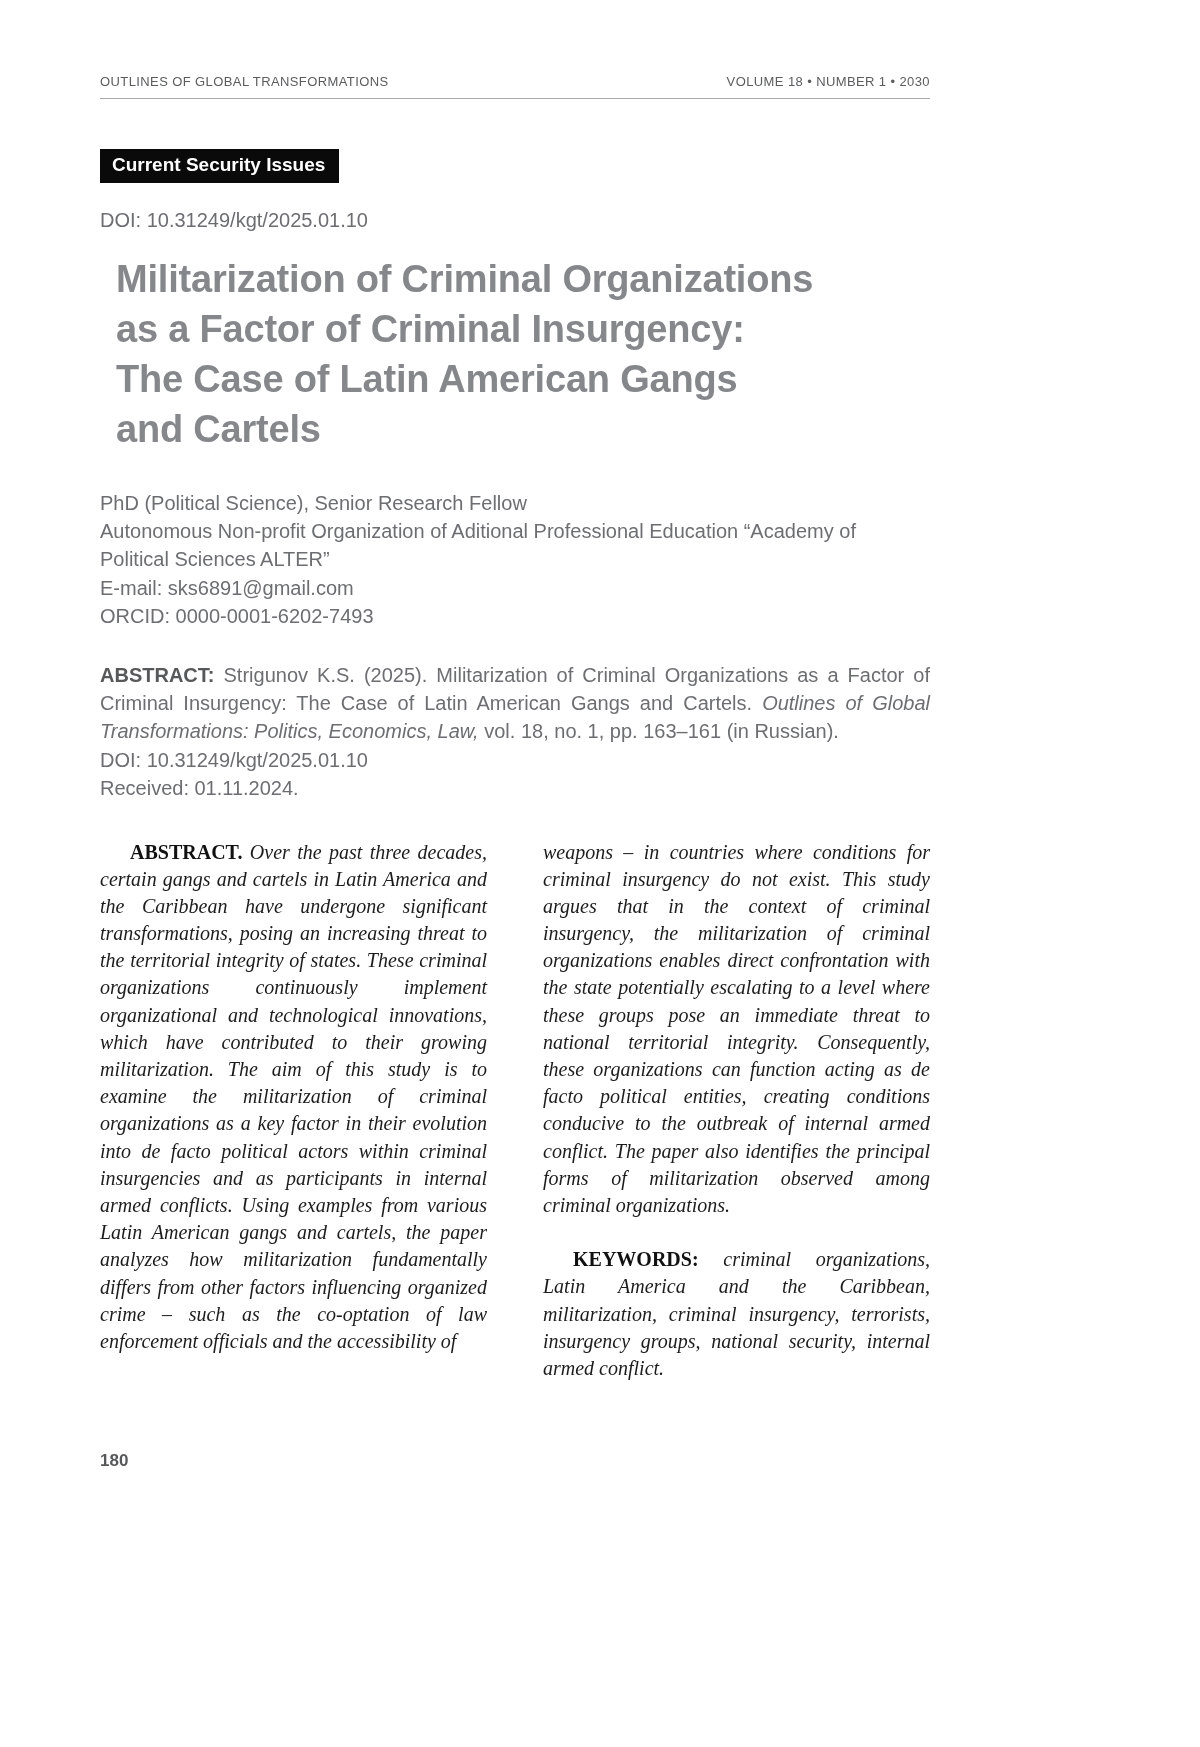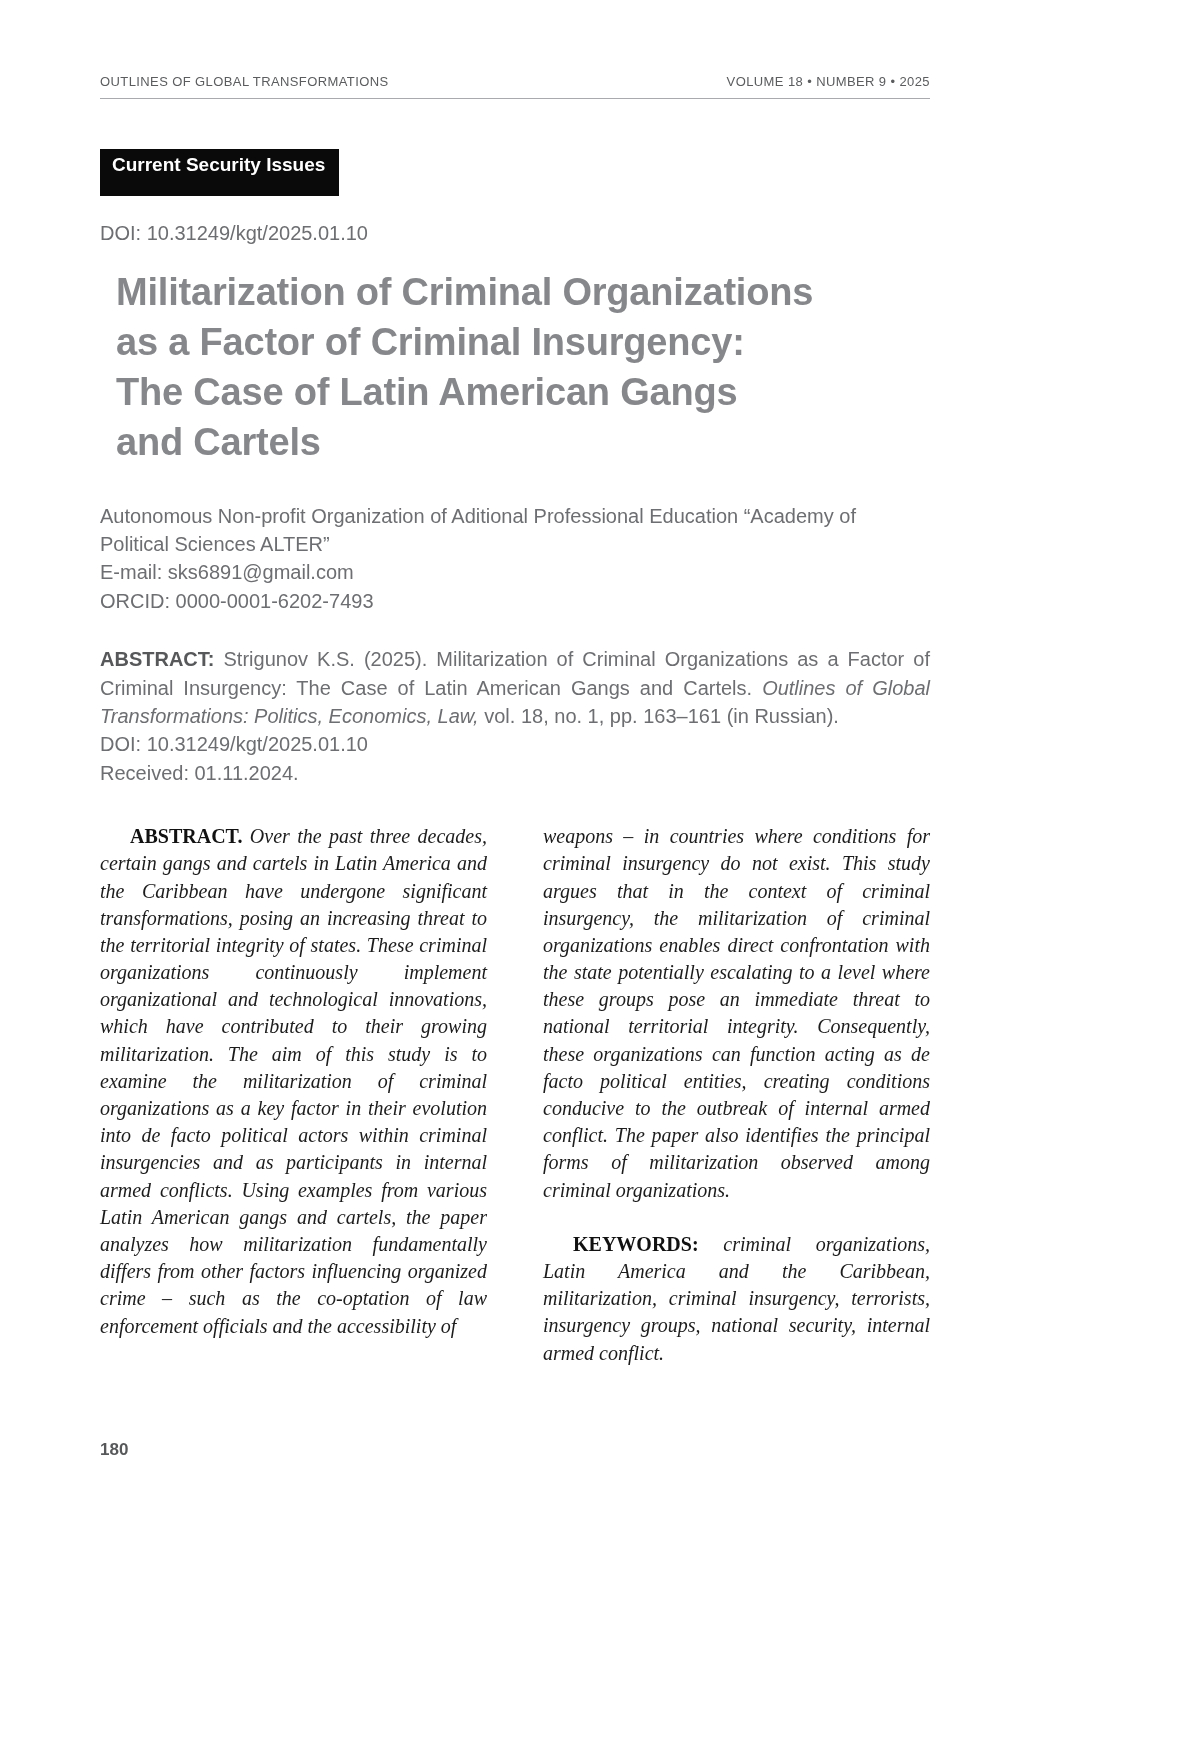"VOLUME 18 • NUMBER 9" span { text: 9 • 2025 -> 1 • 2030 }
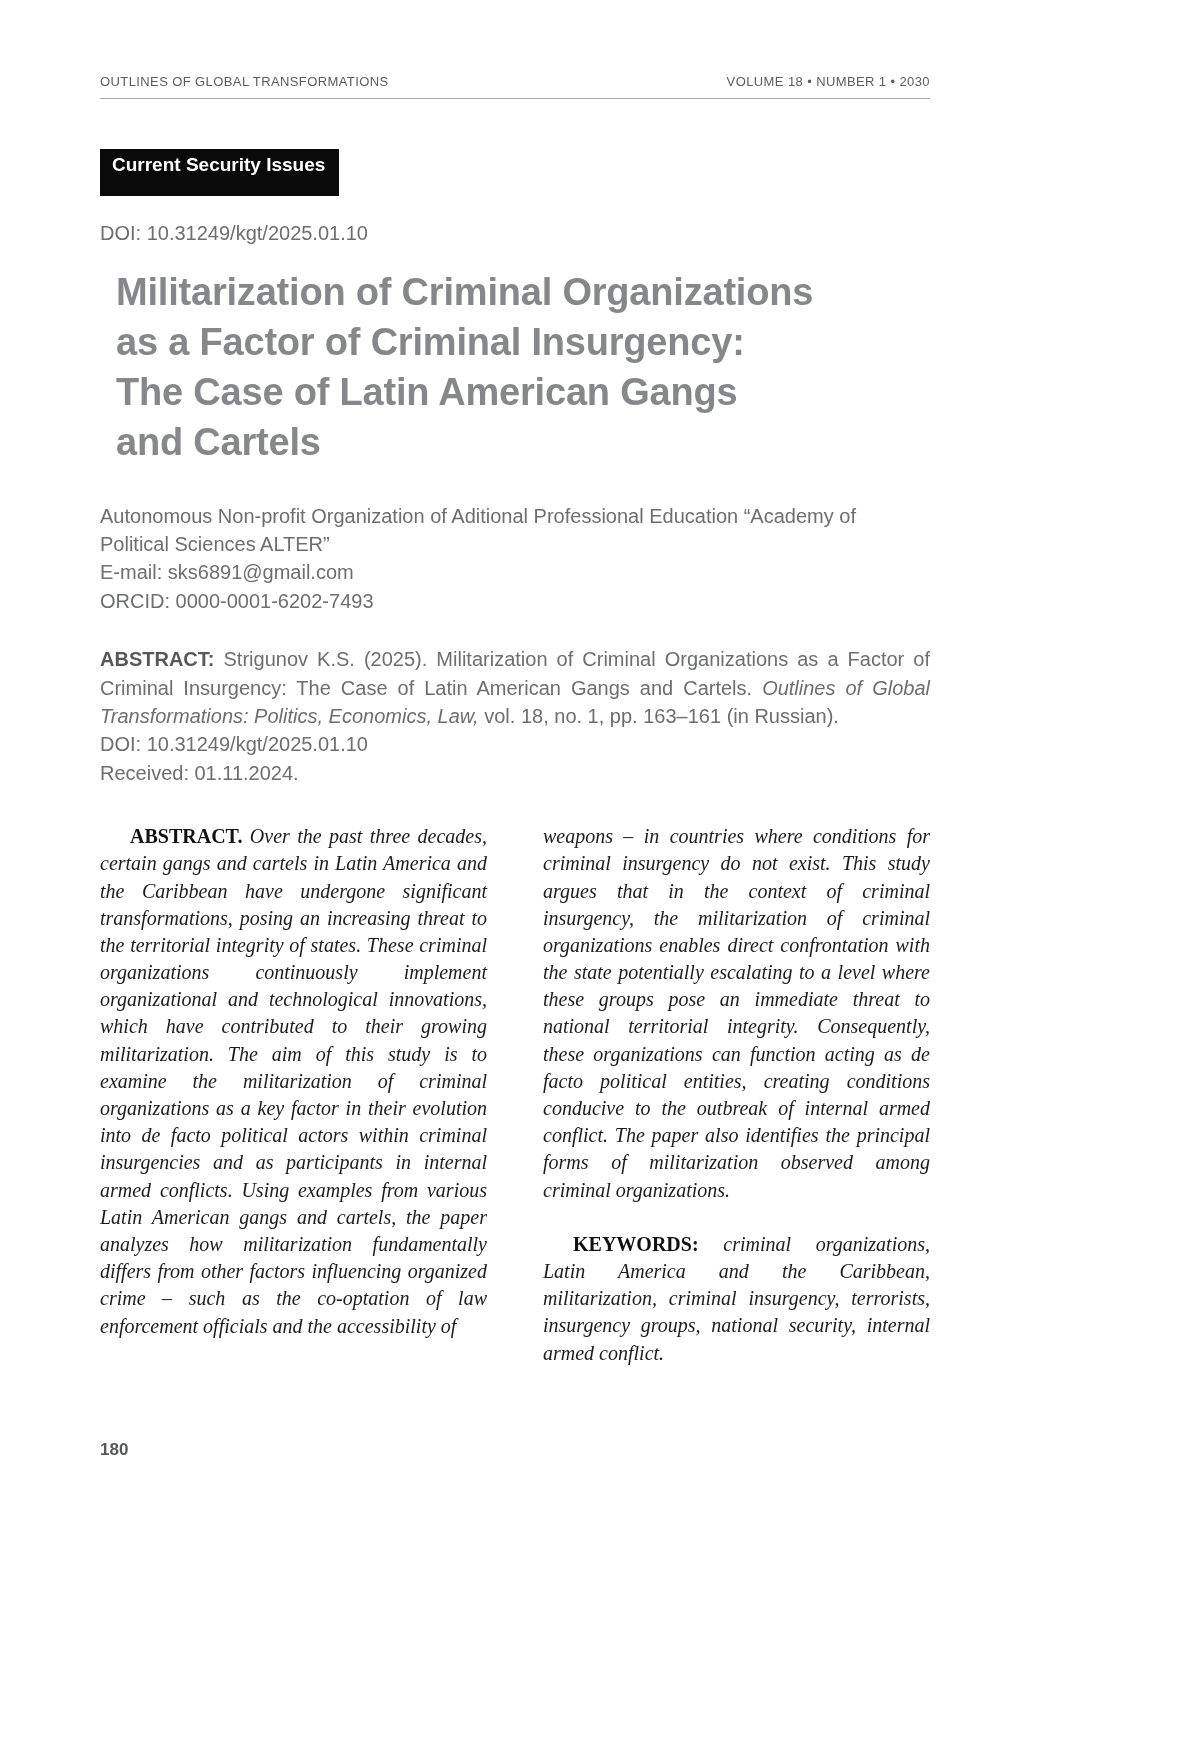"Current Security Issues" .section-badge { padding: 5px 14px 20px 12px -> 5px 14px 7px 12px }
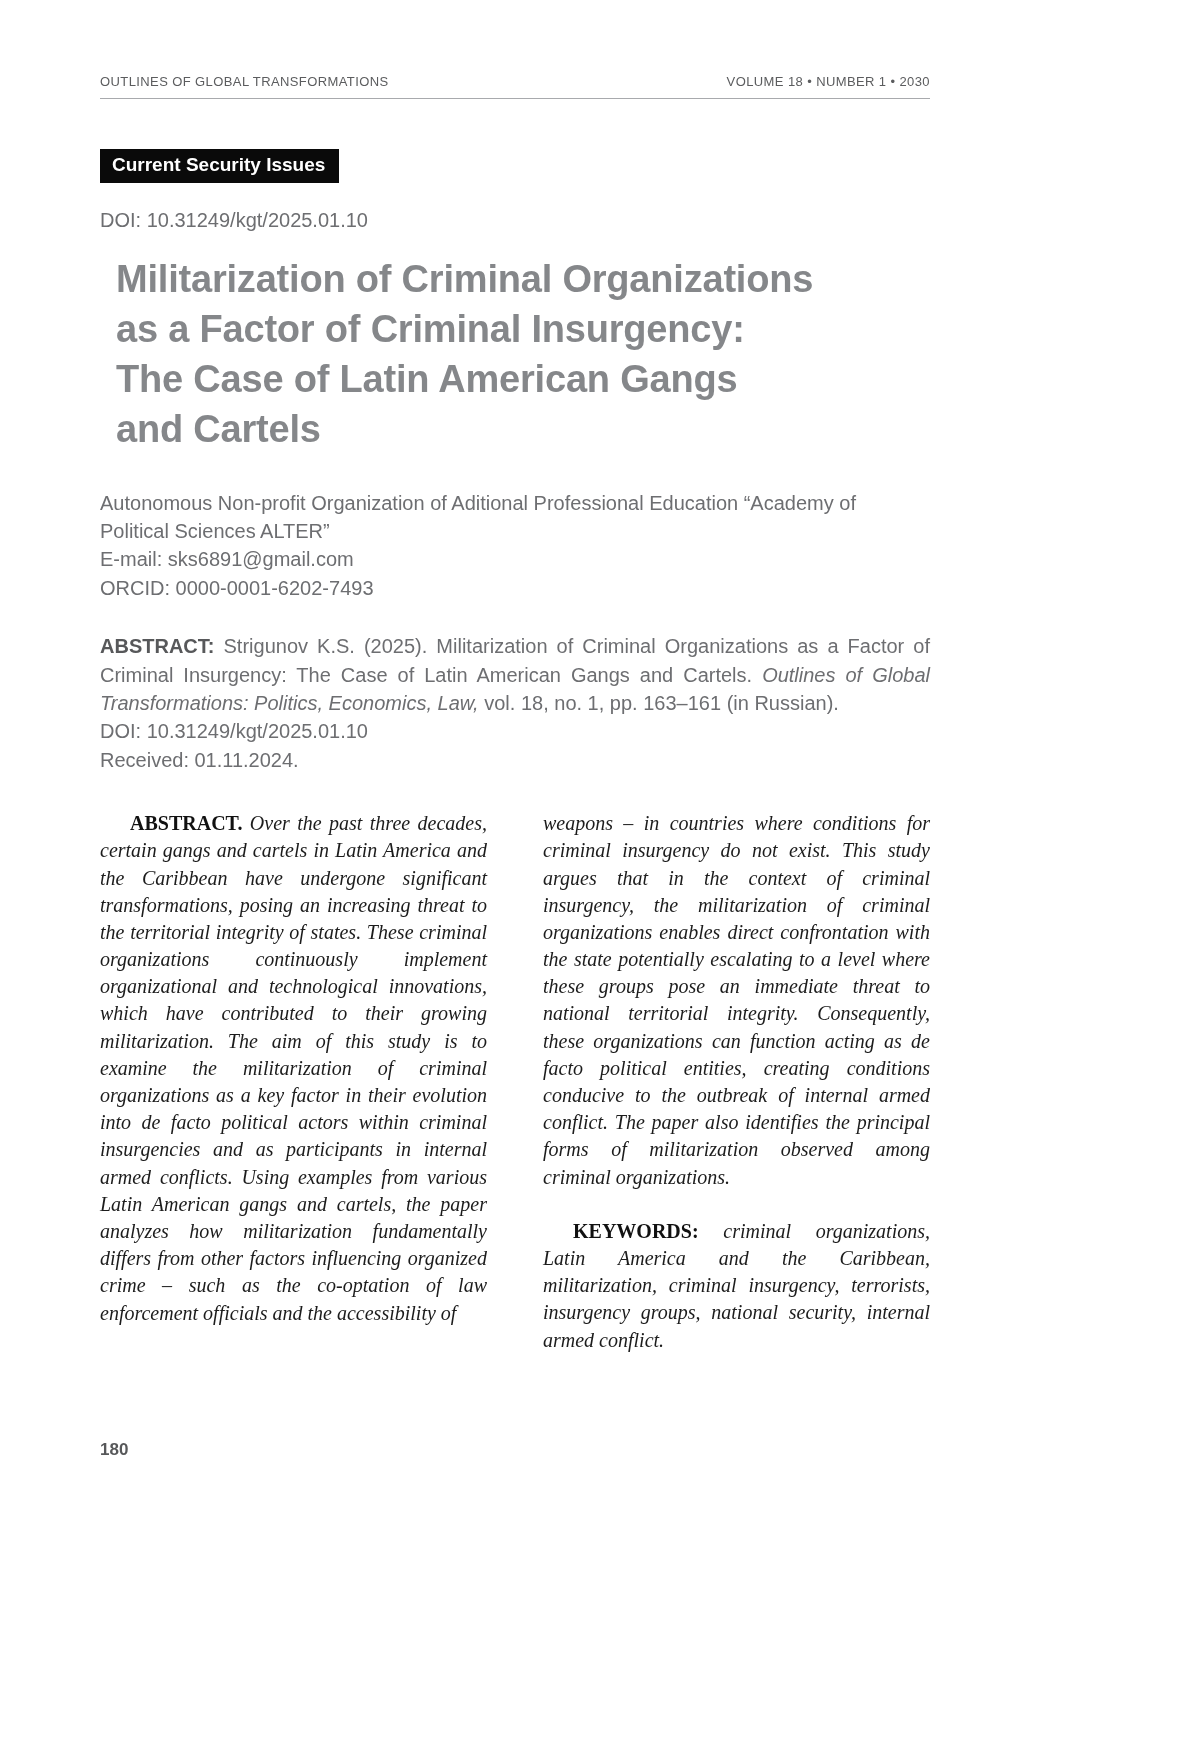"PhD (Political Science), Senior Research" div { html: none -> <div>PhD (Political Science), Senior Research Fellow</div> }
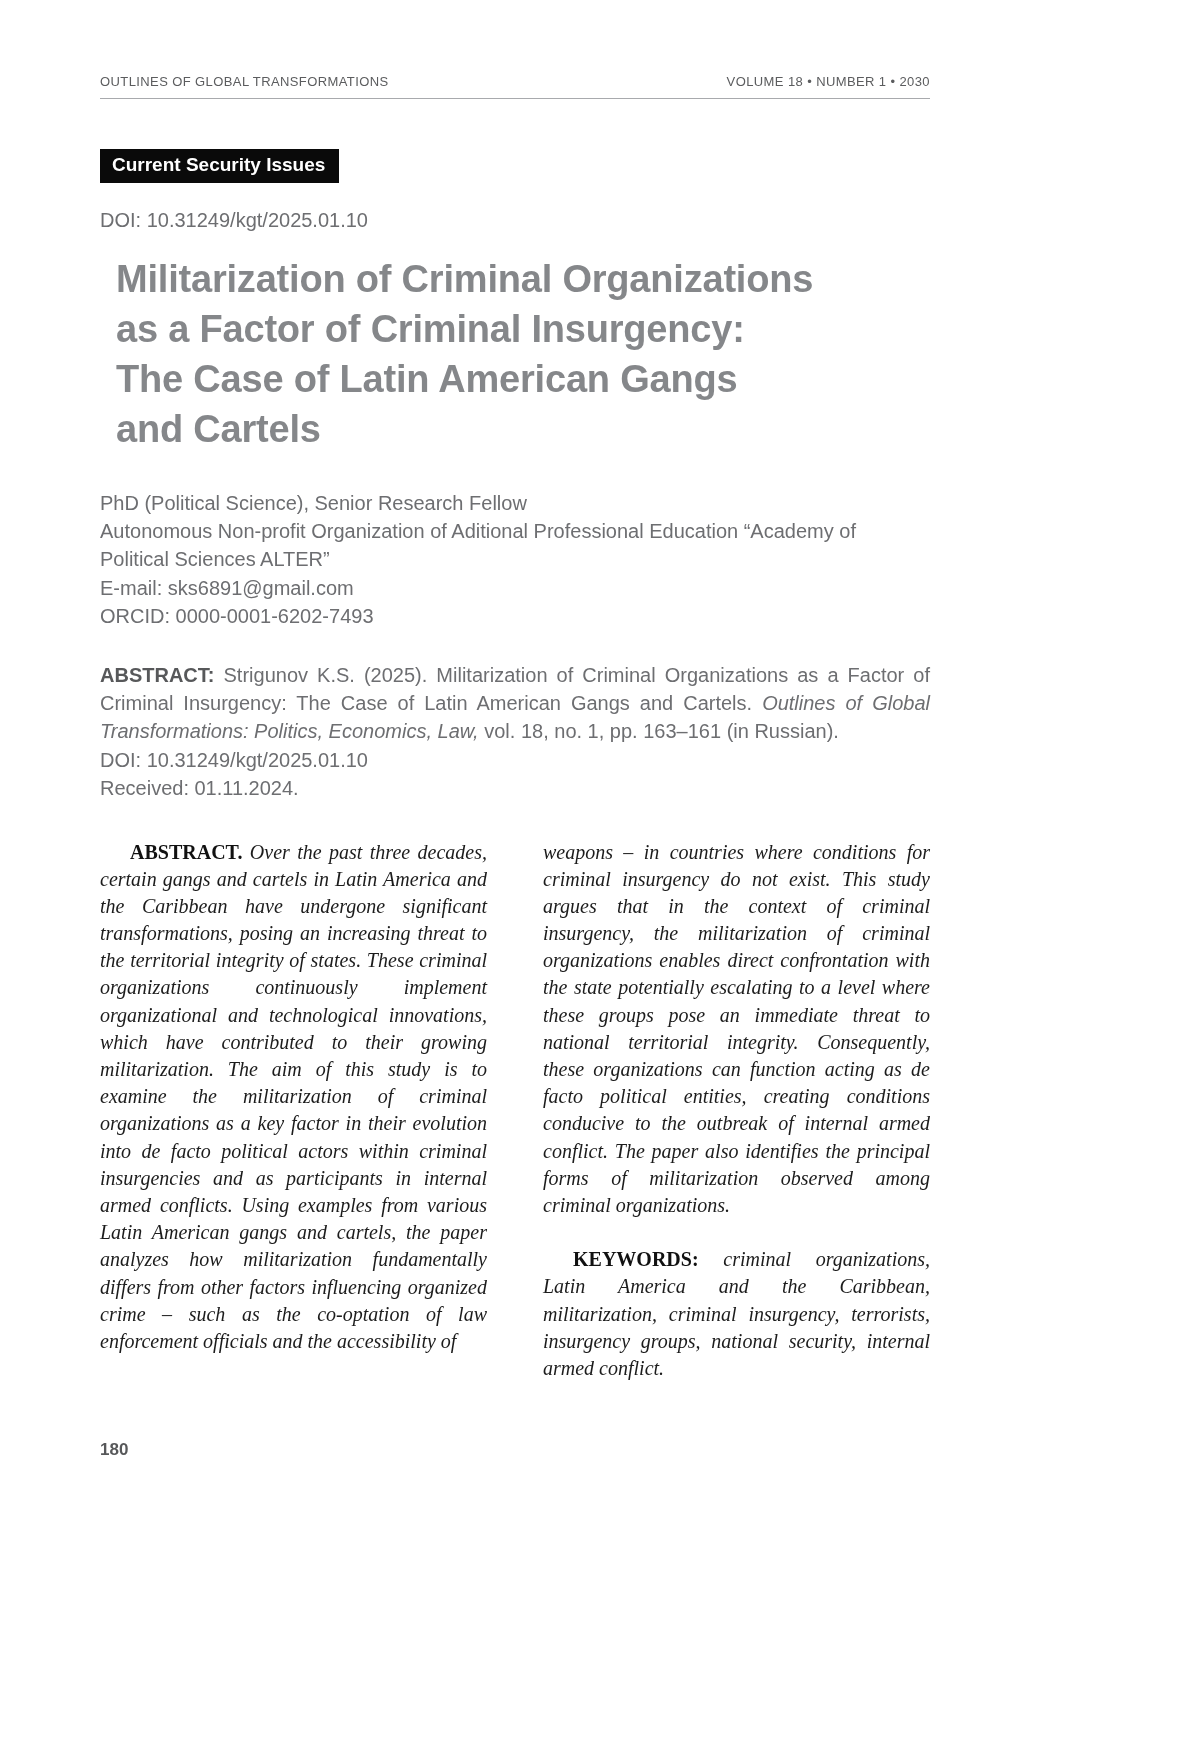"180" .page-number { bottom: 39px -> 28px }
